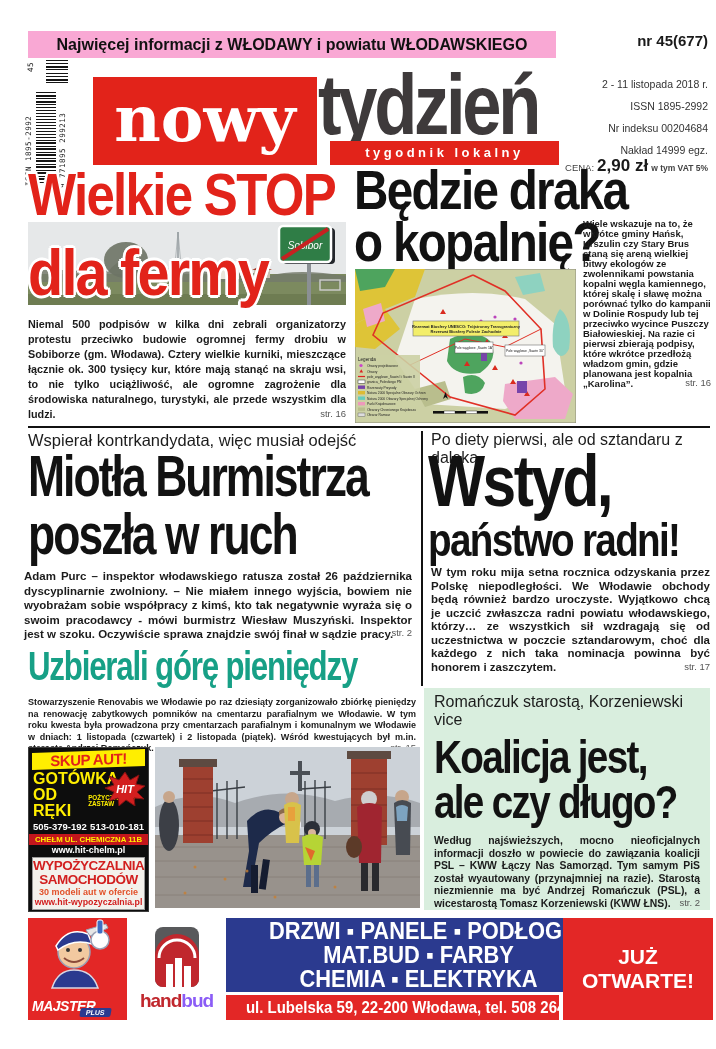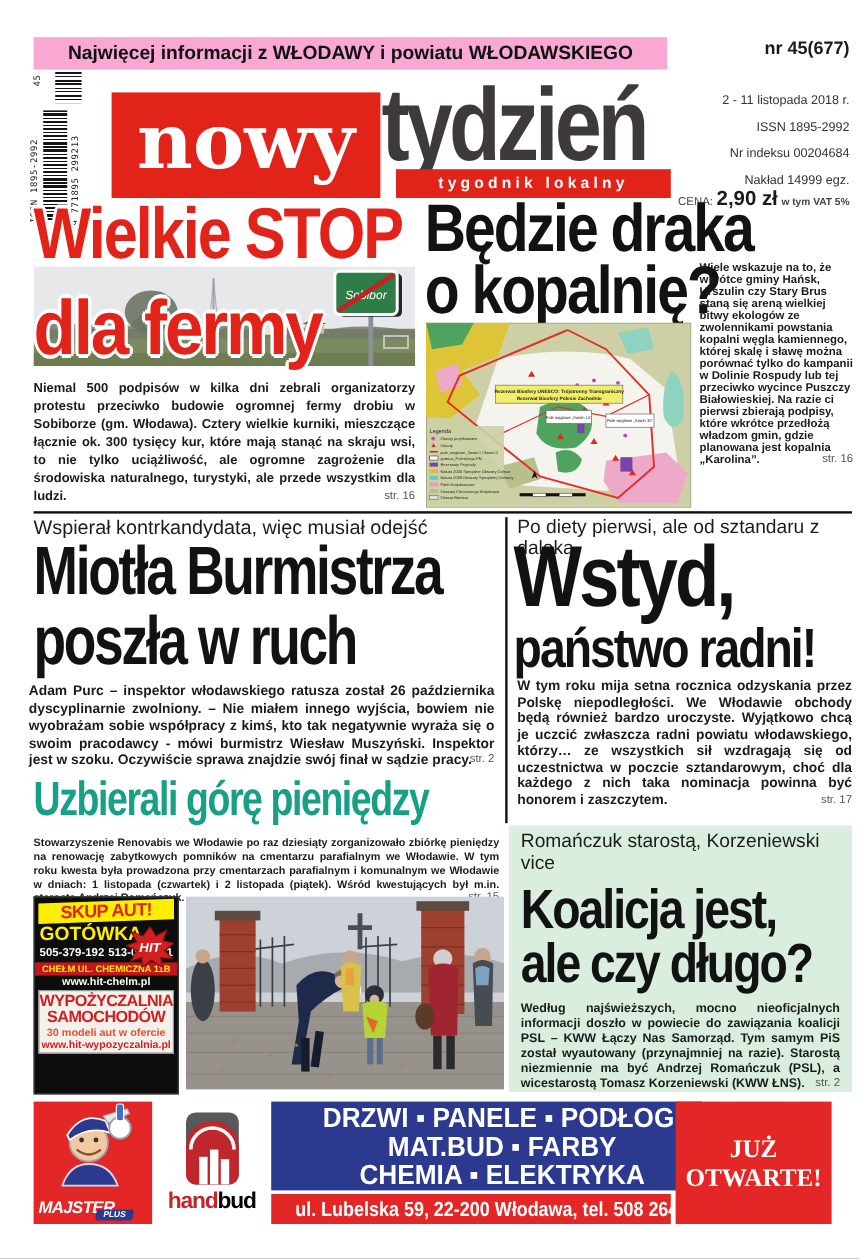"OD RĘKI" div { html: none -> <div> <span>OD RĘKI</span> <span>POŻYCZKI POD ZASTAW</span> </div> }
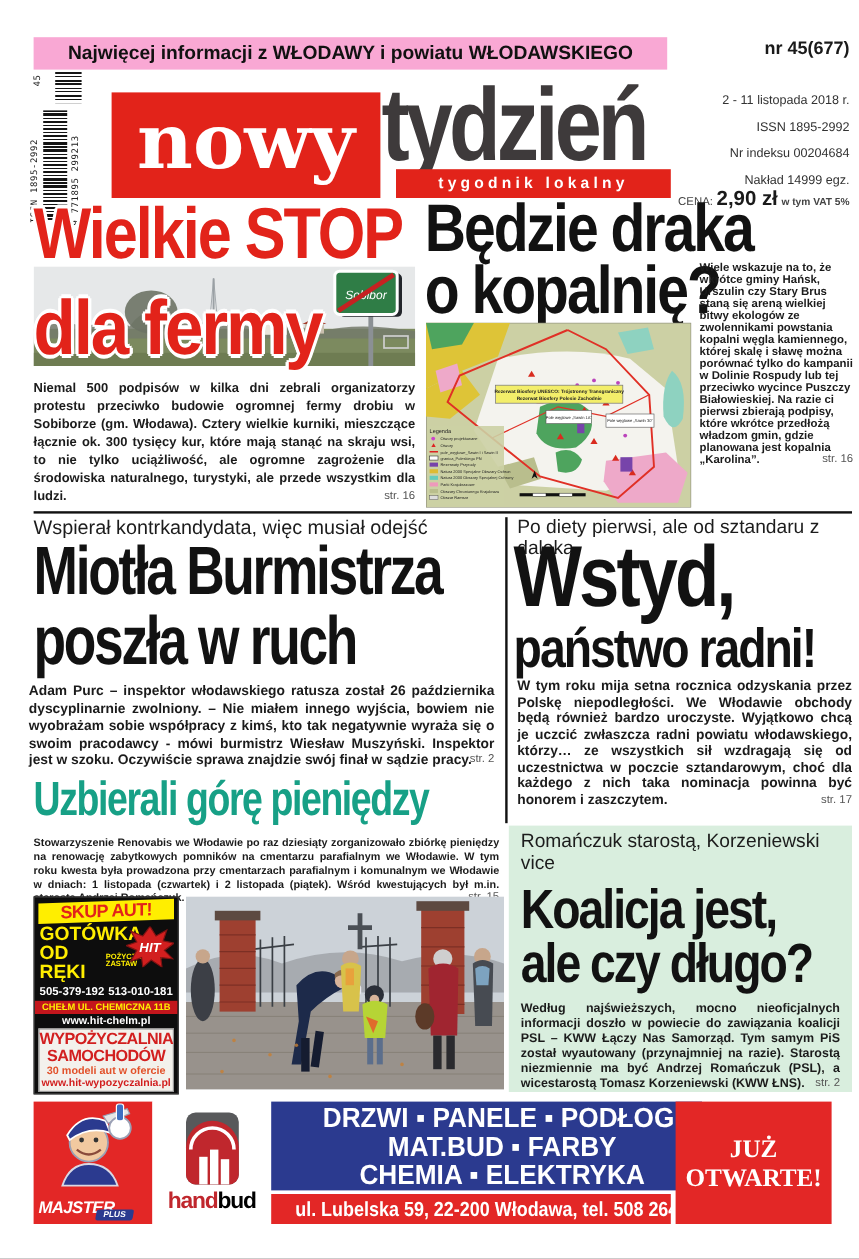"JUŻ" .ban-open { font-family: Liberation Serif, serif -> none; width: 130px -> 150px }
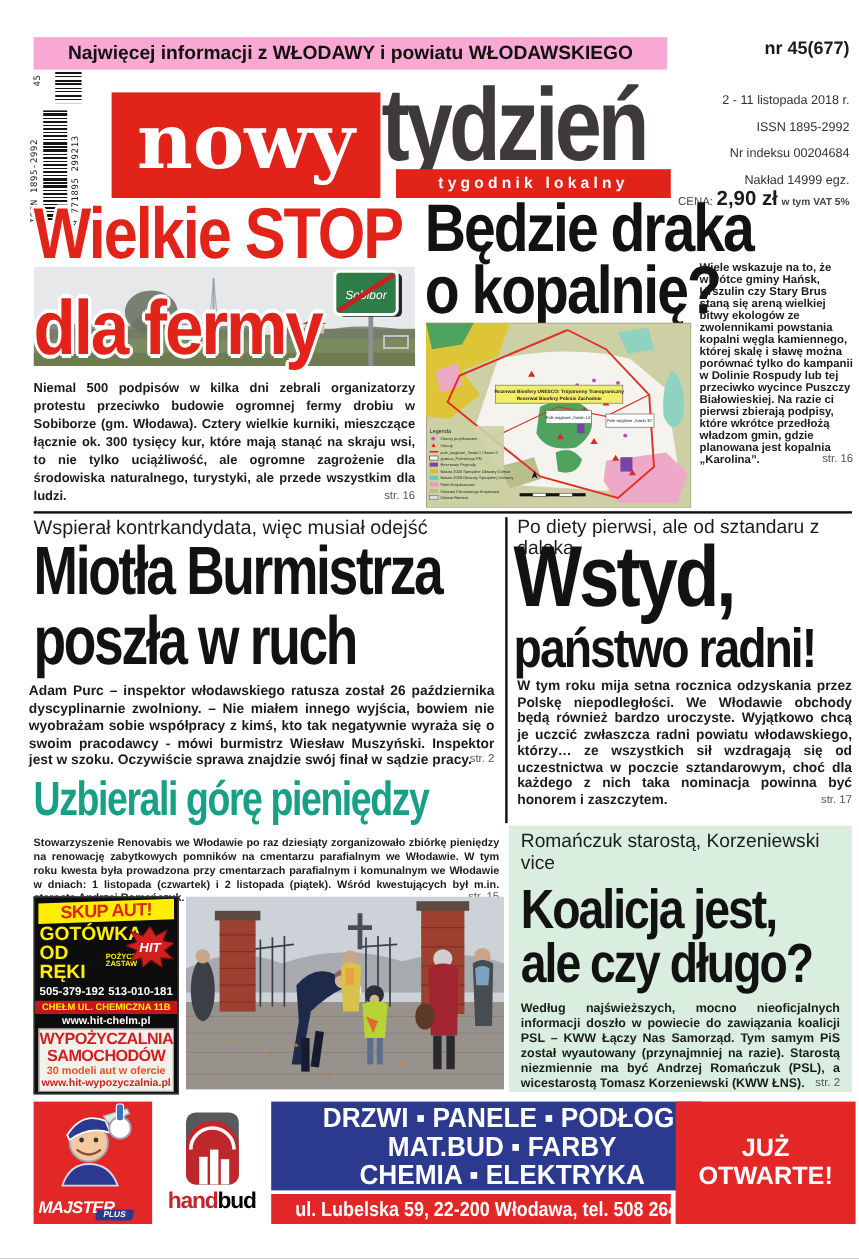"bud" .hb-bud { color: #000000 -> #8b5cf6 }
